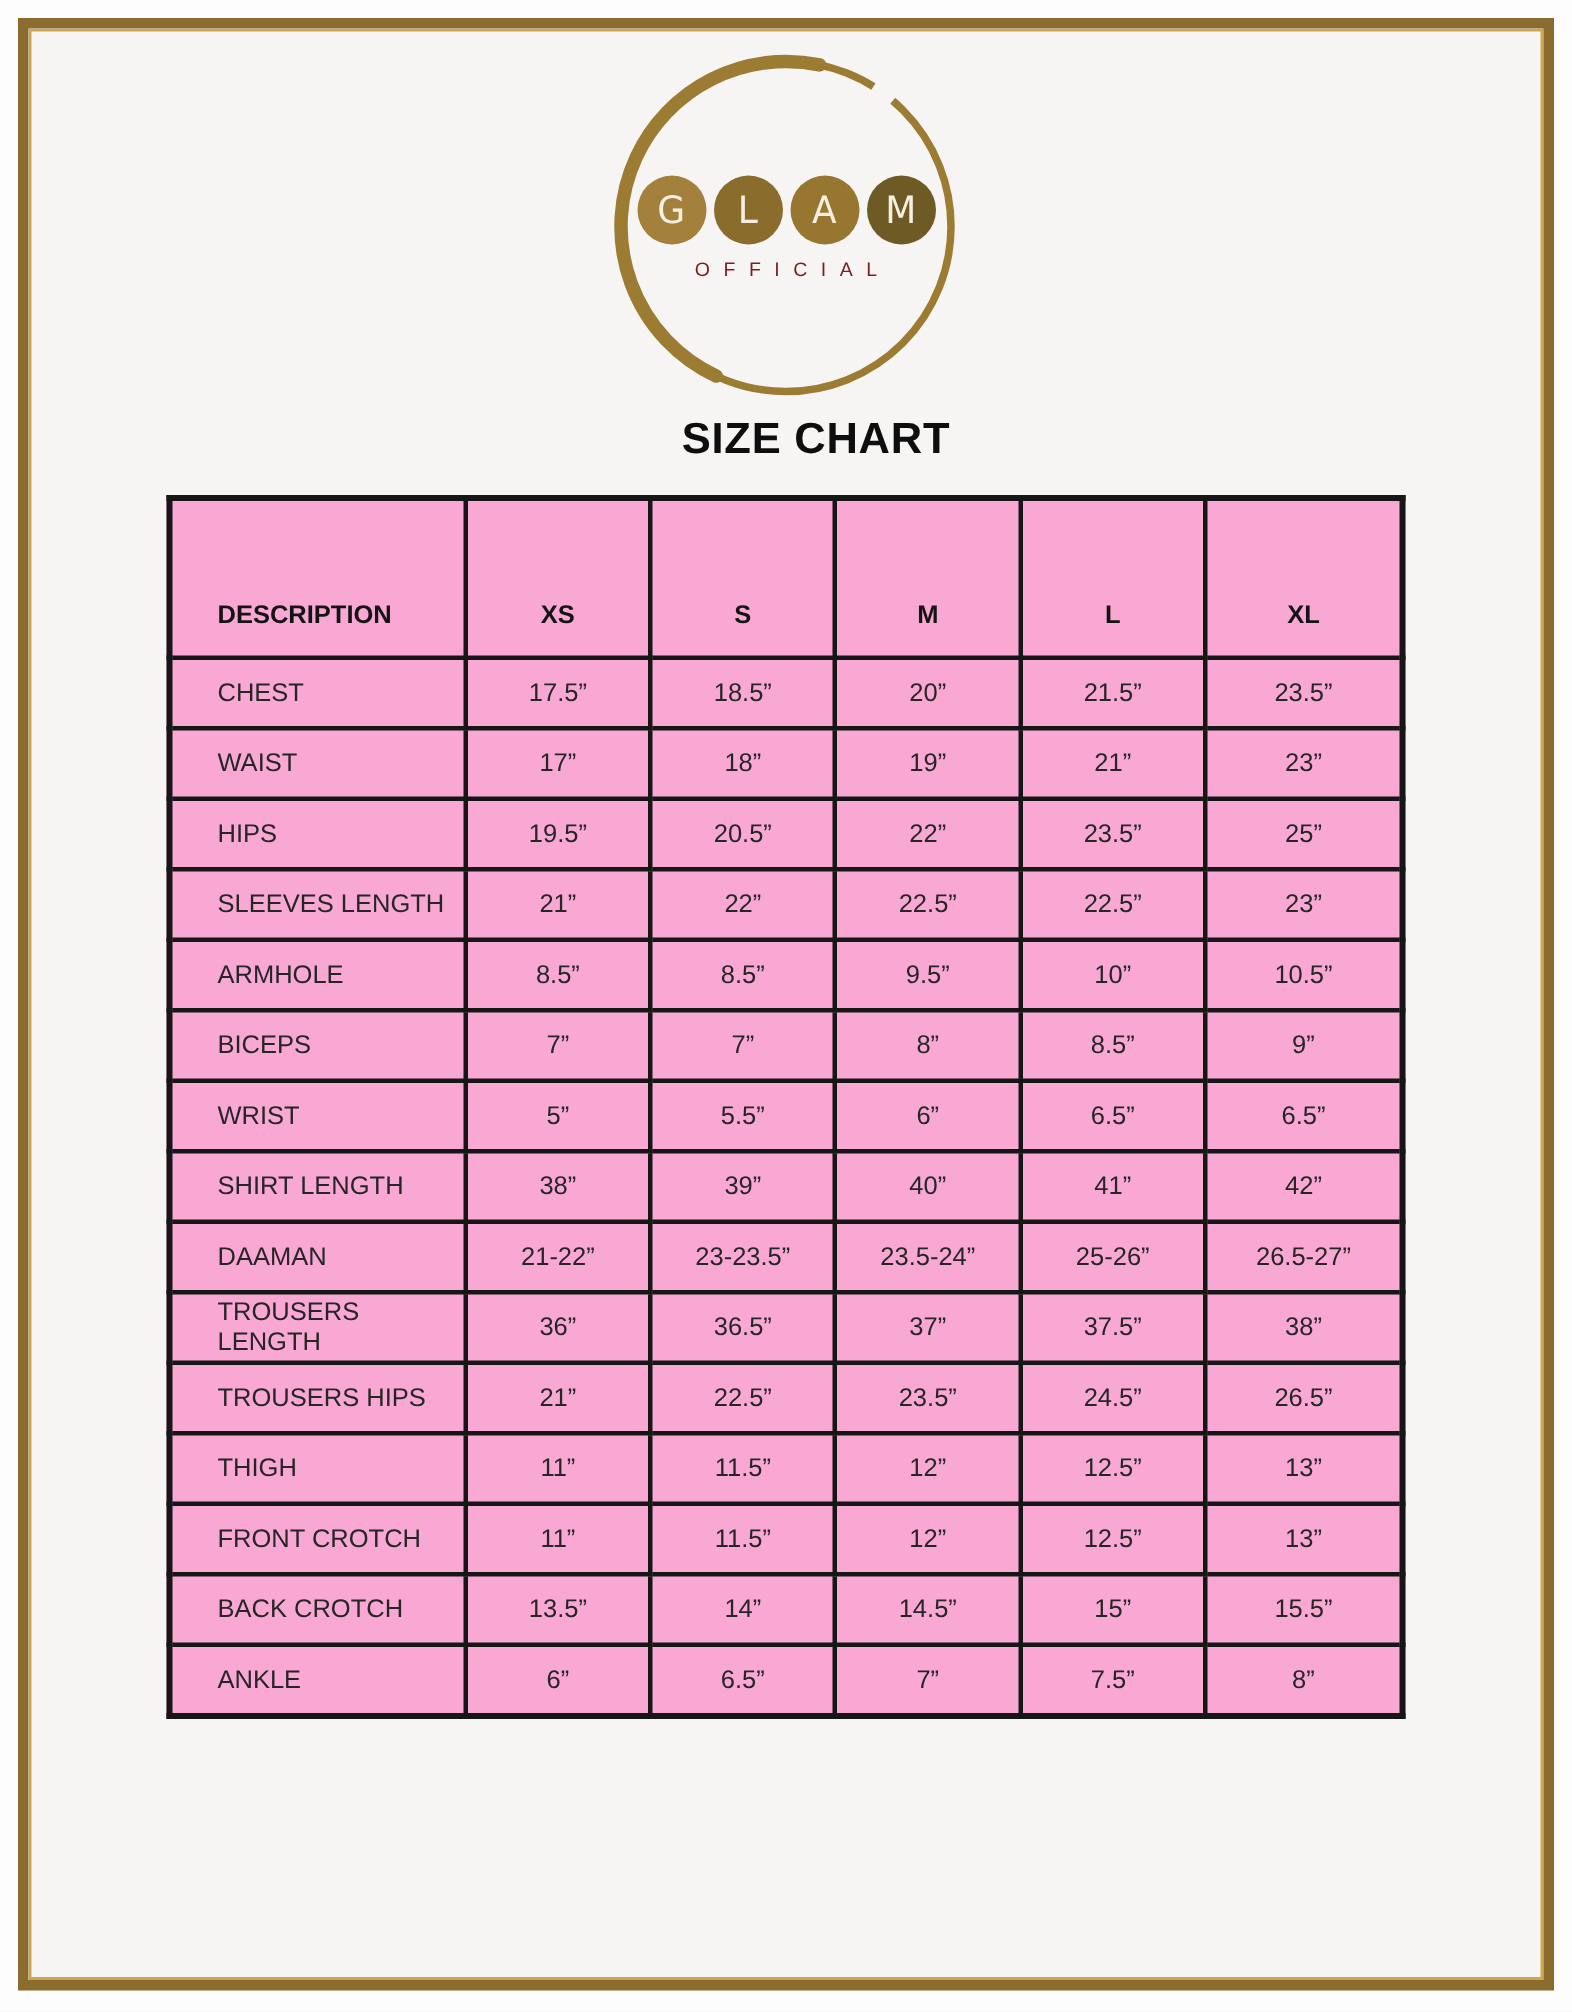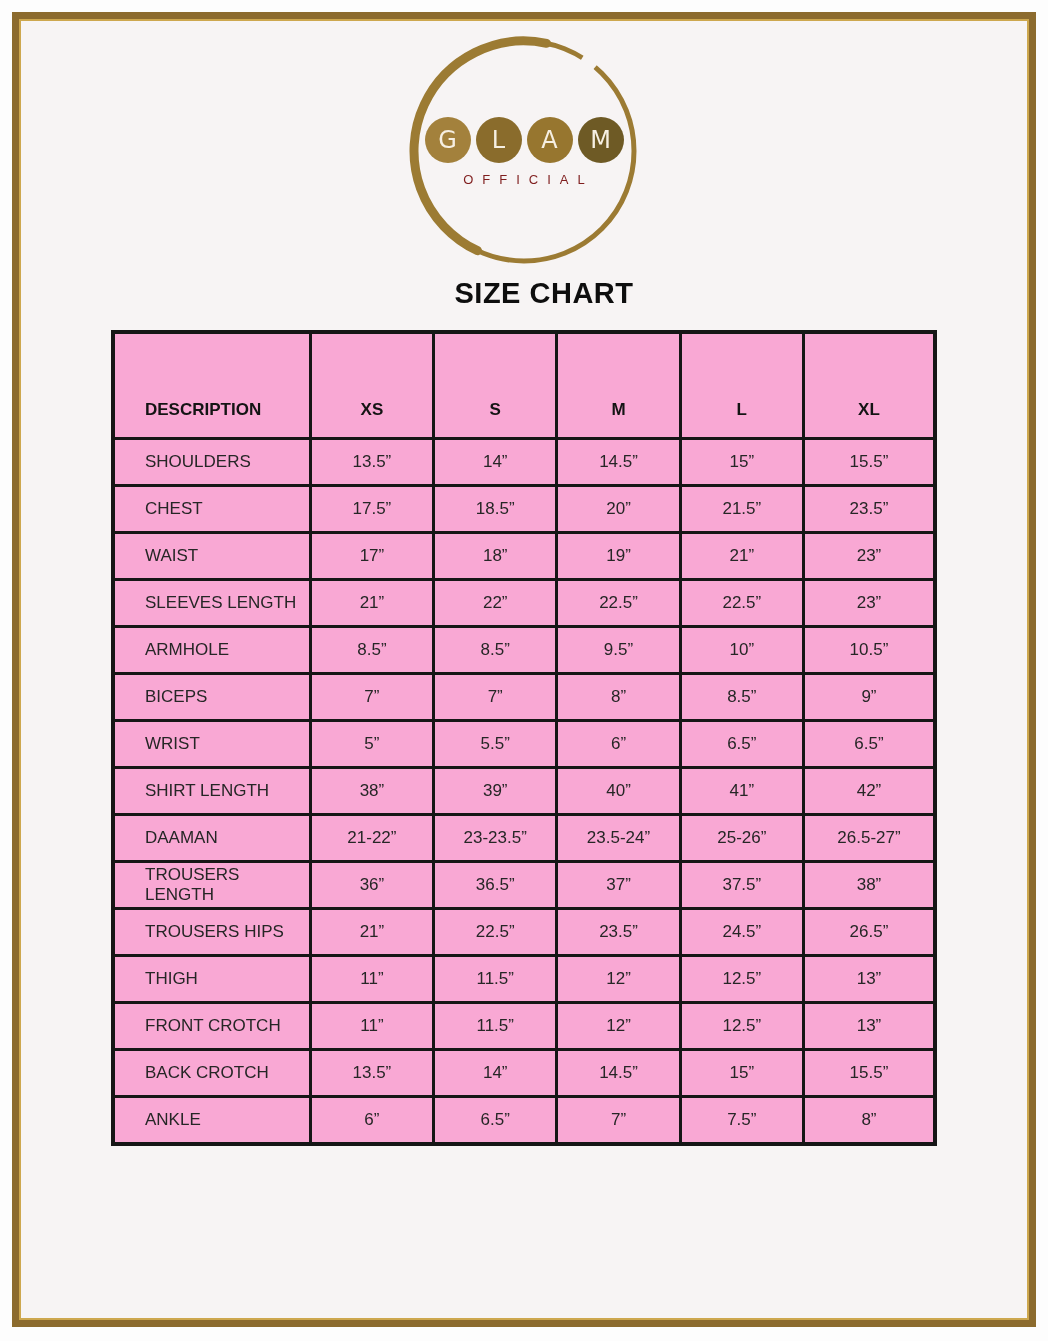"SHOULDERS" tr { html: <tr> <td>SHOULDERS</td> <td>13.5”</td> <td>14”</td> <td>14.5”</td> <td>15”</td> <td>15.5”</td> </tr> -> none }
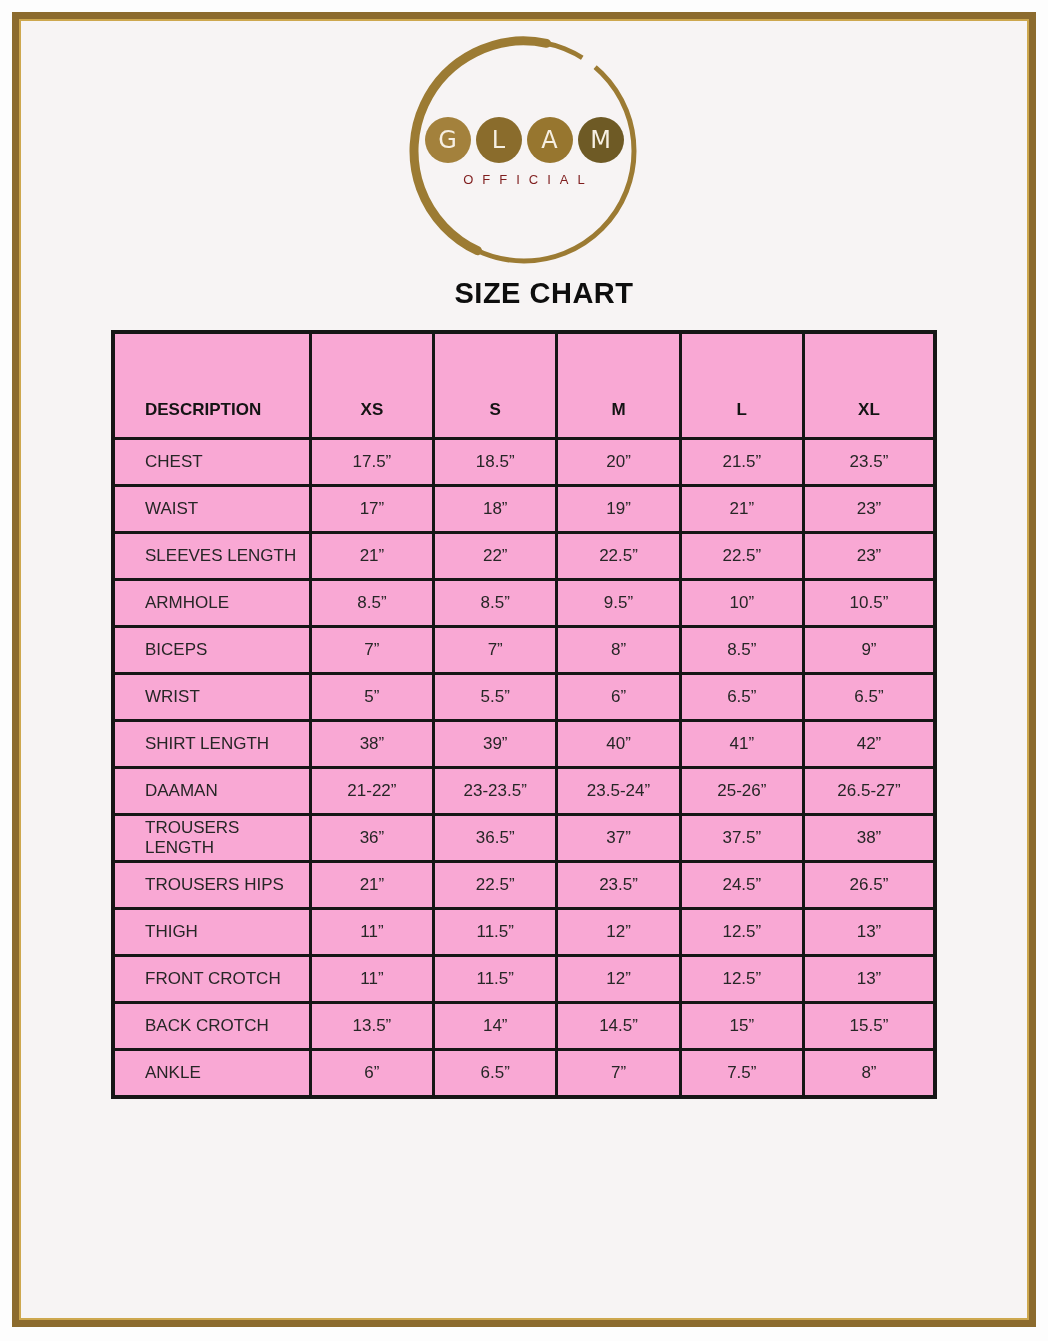"HIPS" tr { html: none -> <tr> <td>HIPS</td> <td>19.5”</td> <td>20.5”</td> <td>22”</td> <td>23.5”</td> <td>25”</td> </tr> }
